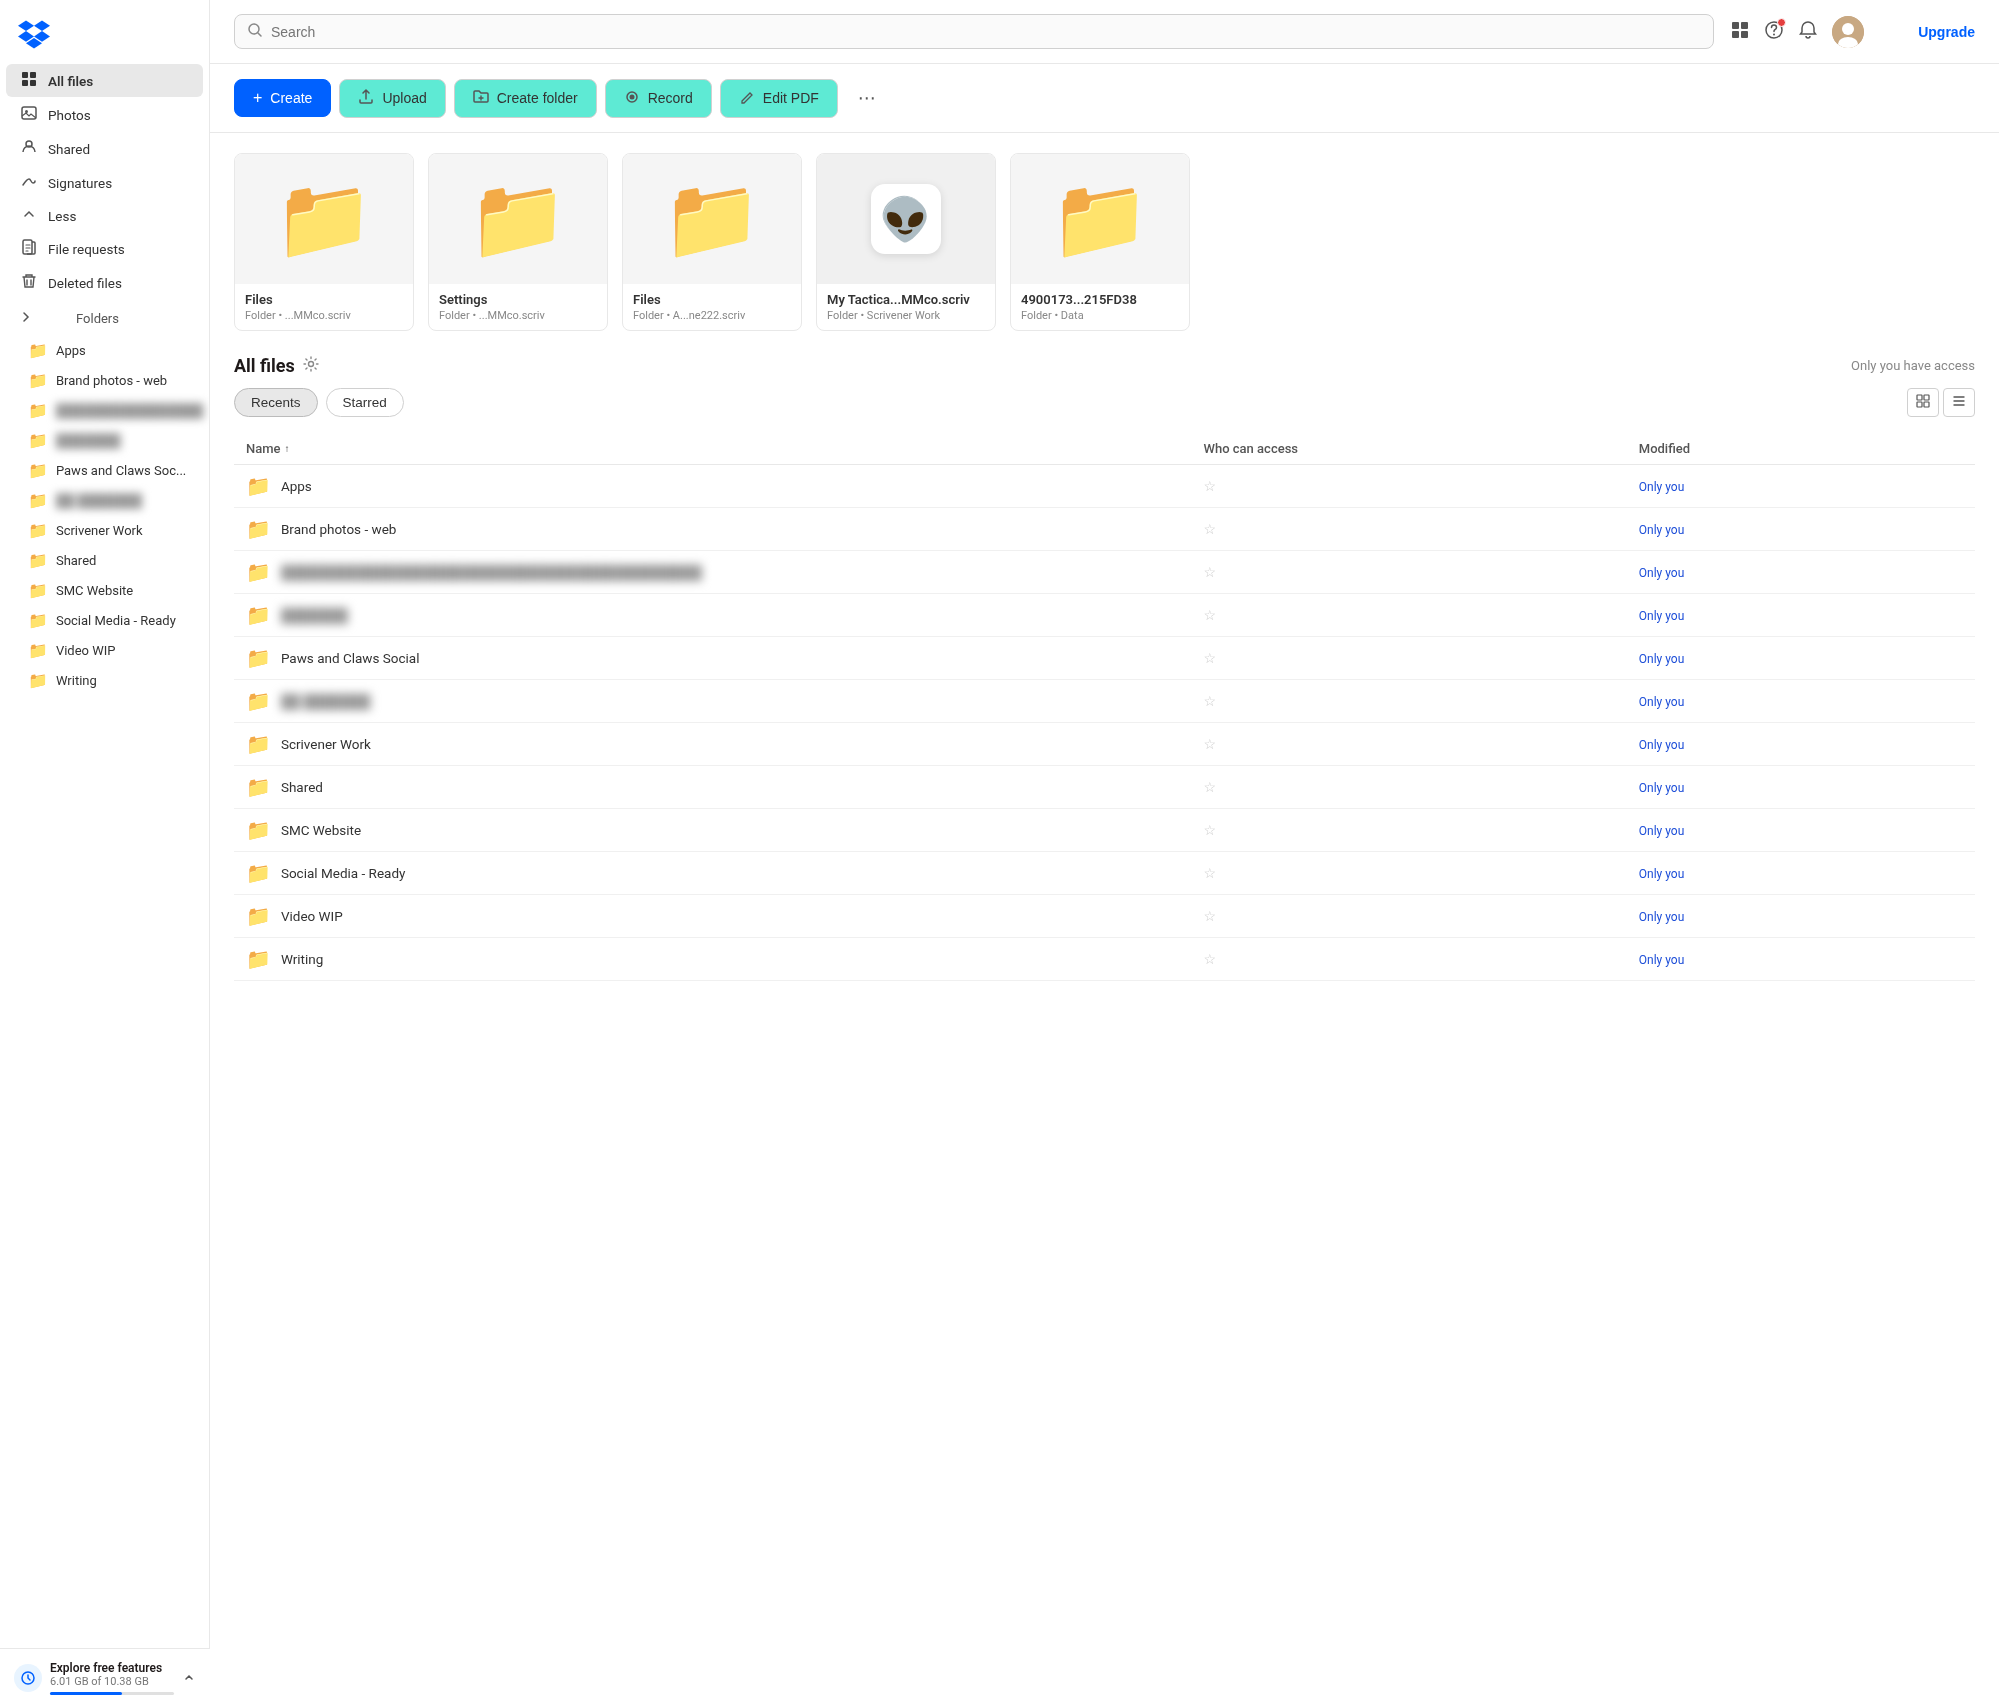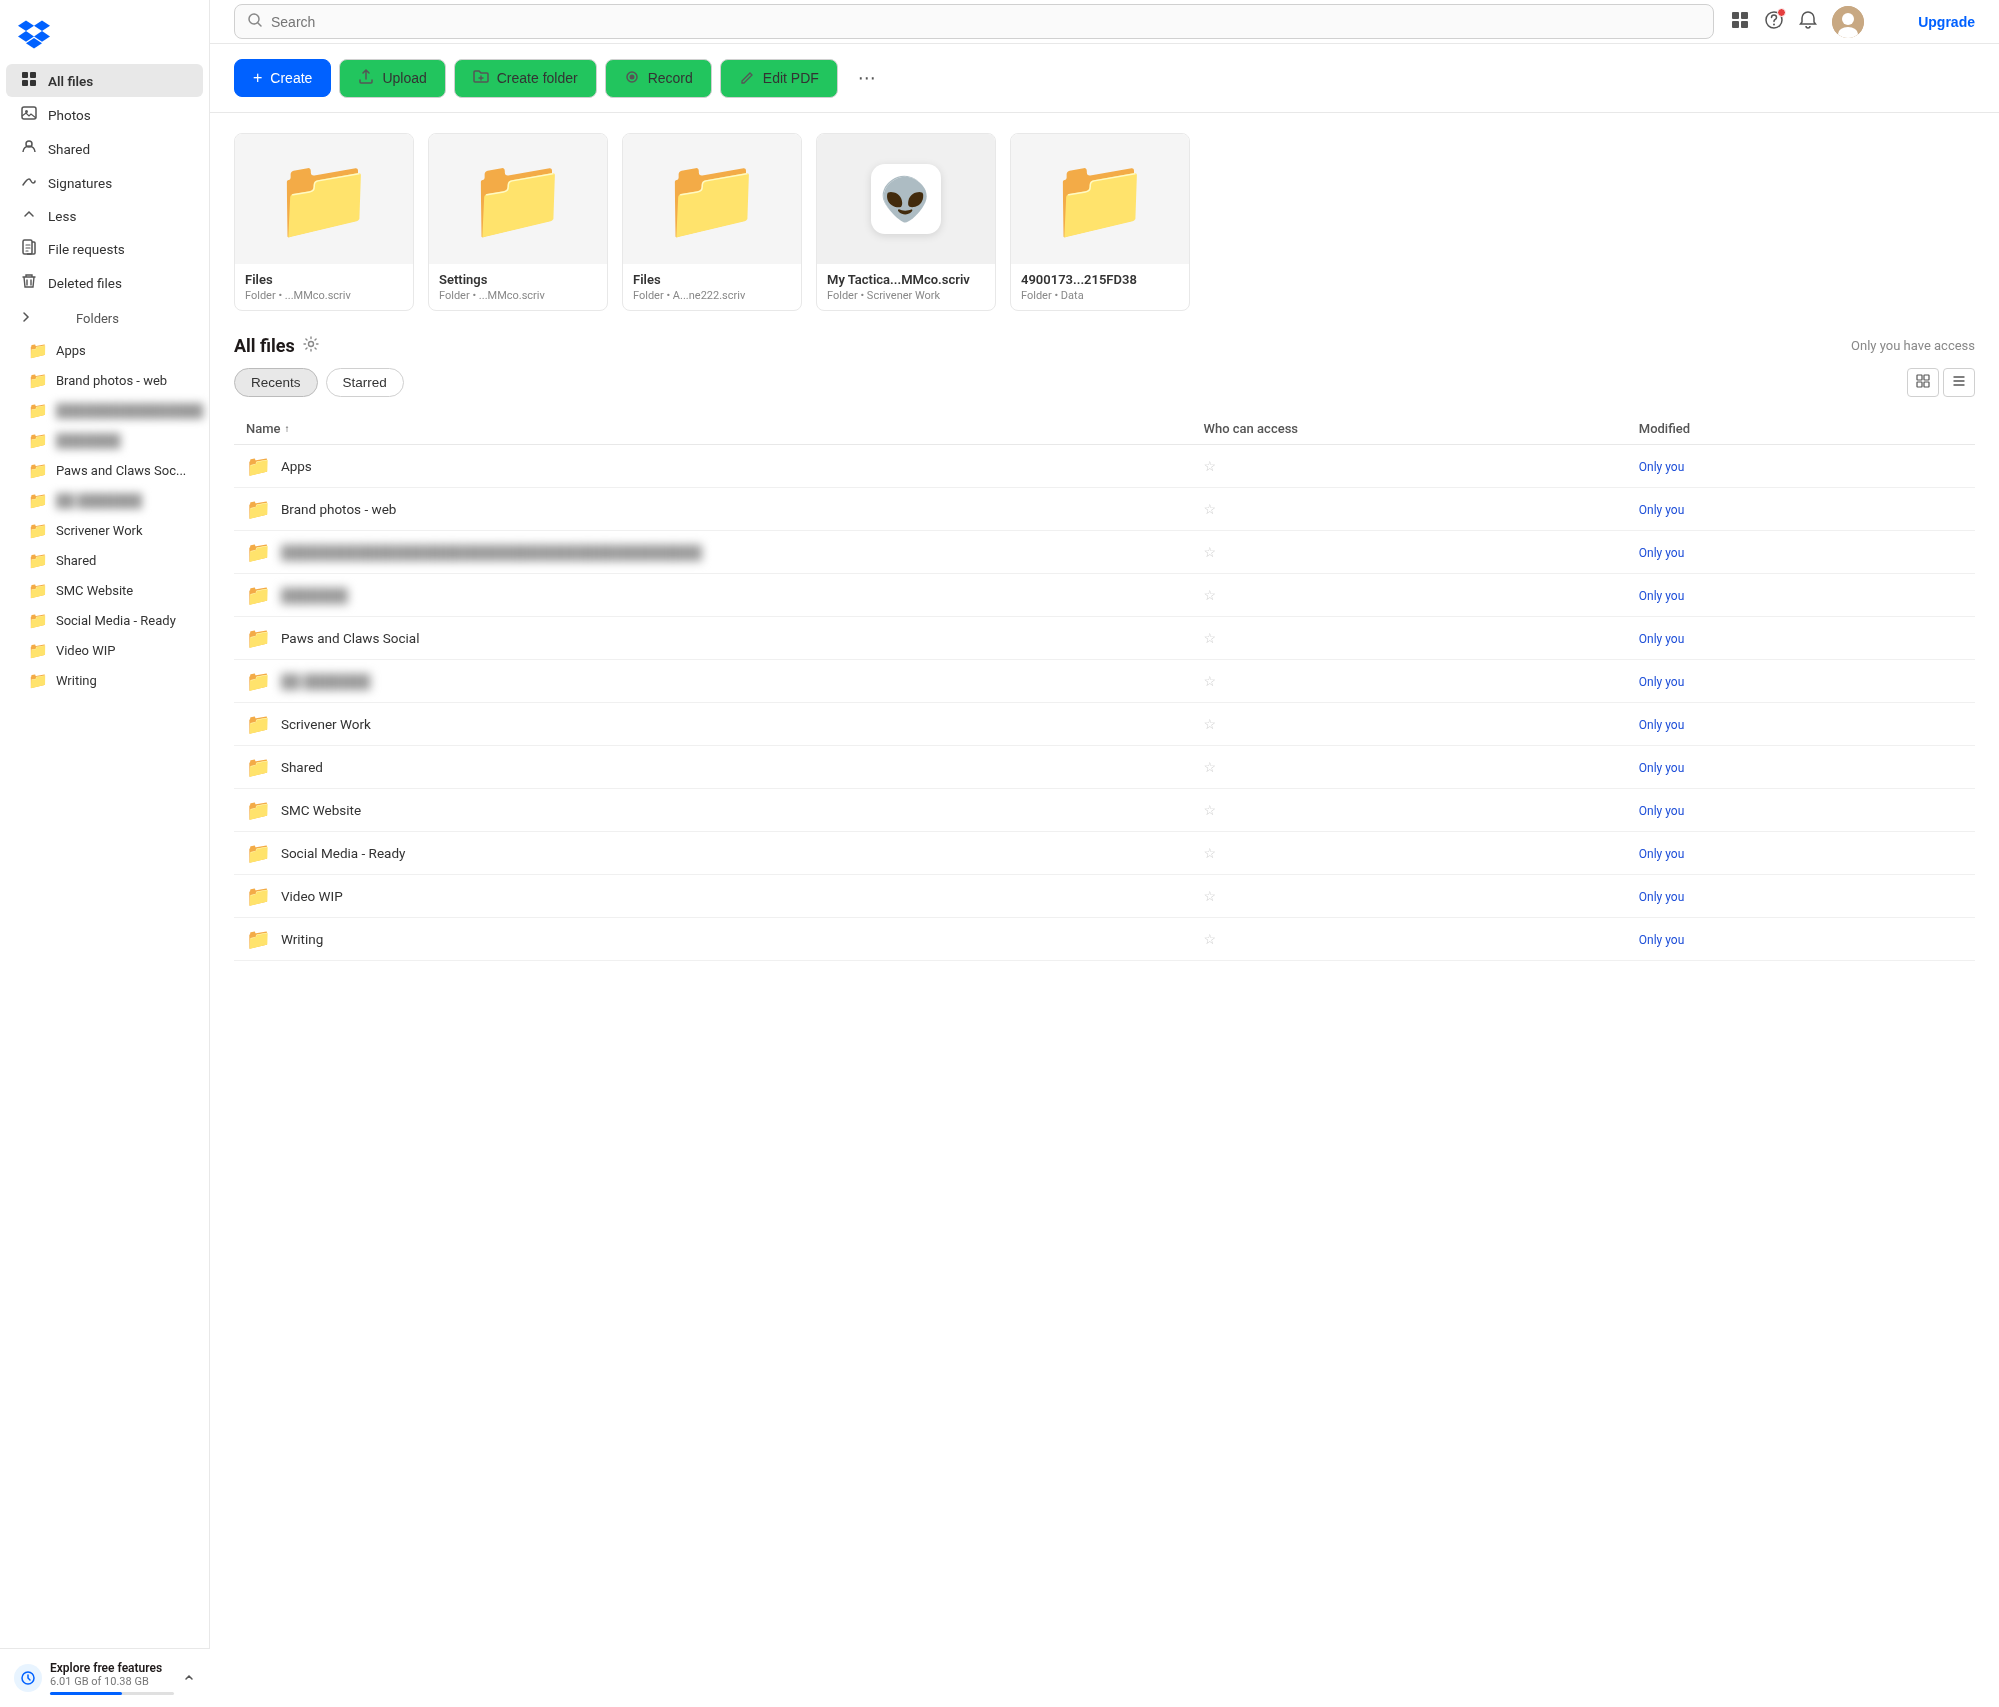"Search" .header { padding: 4px 24px -> 14px 24px }
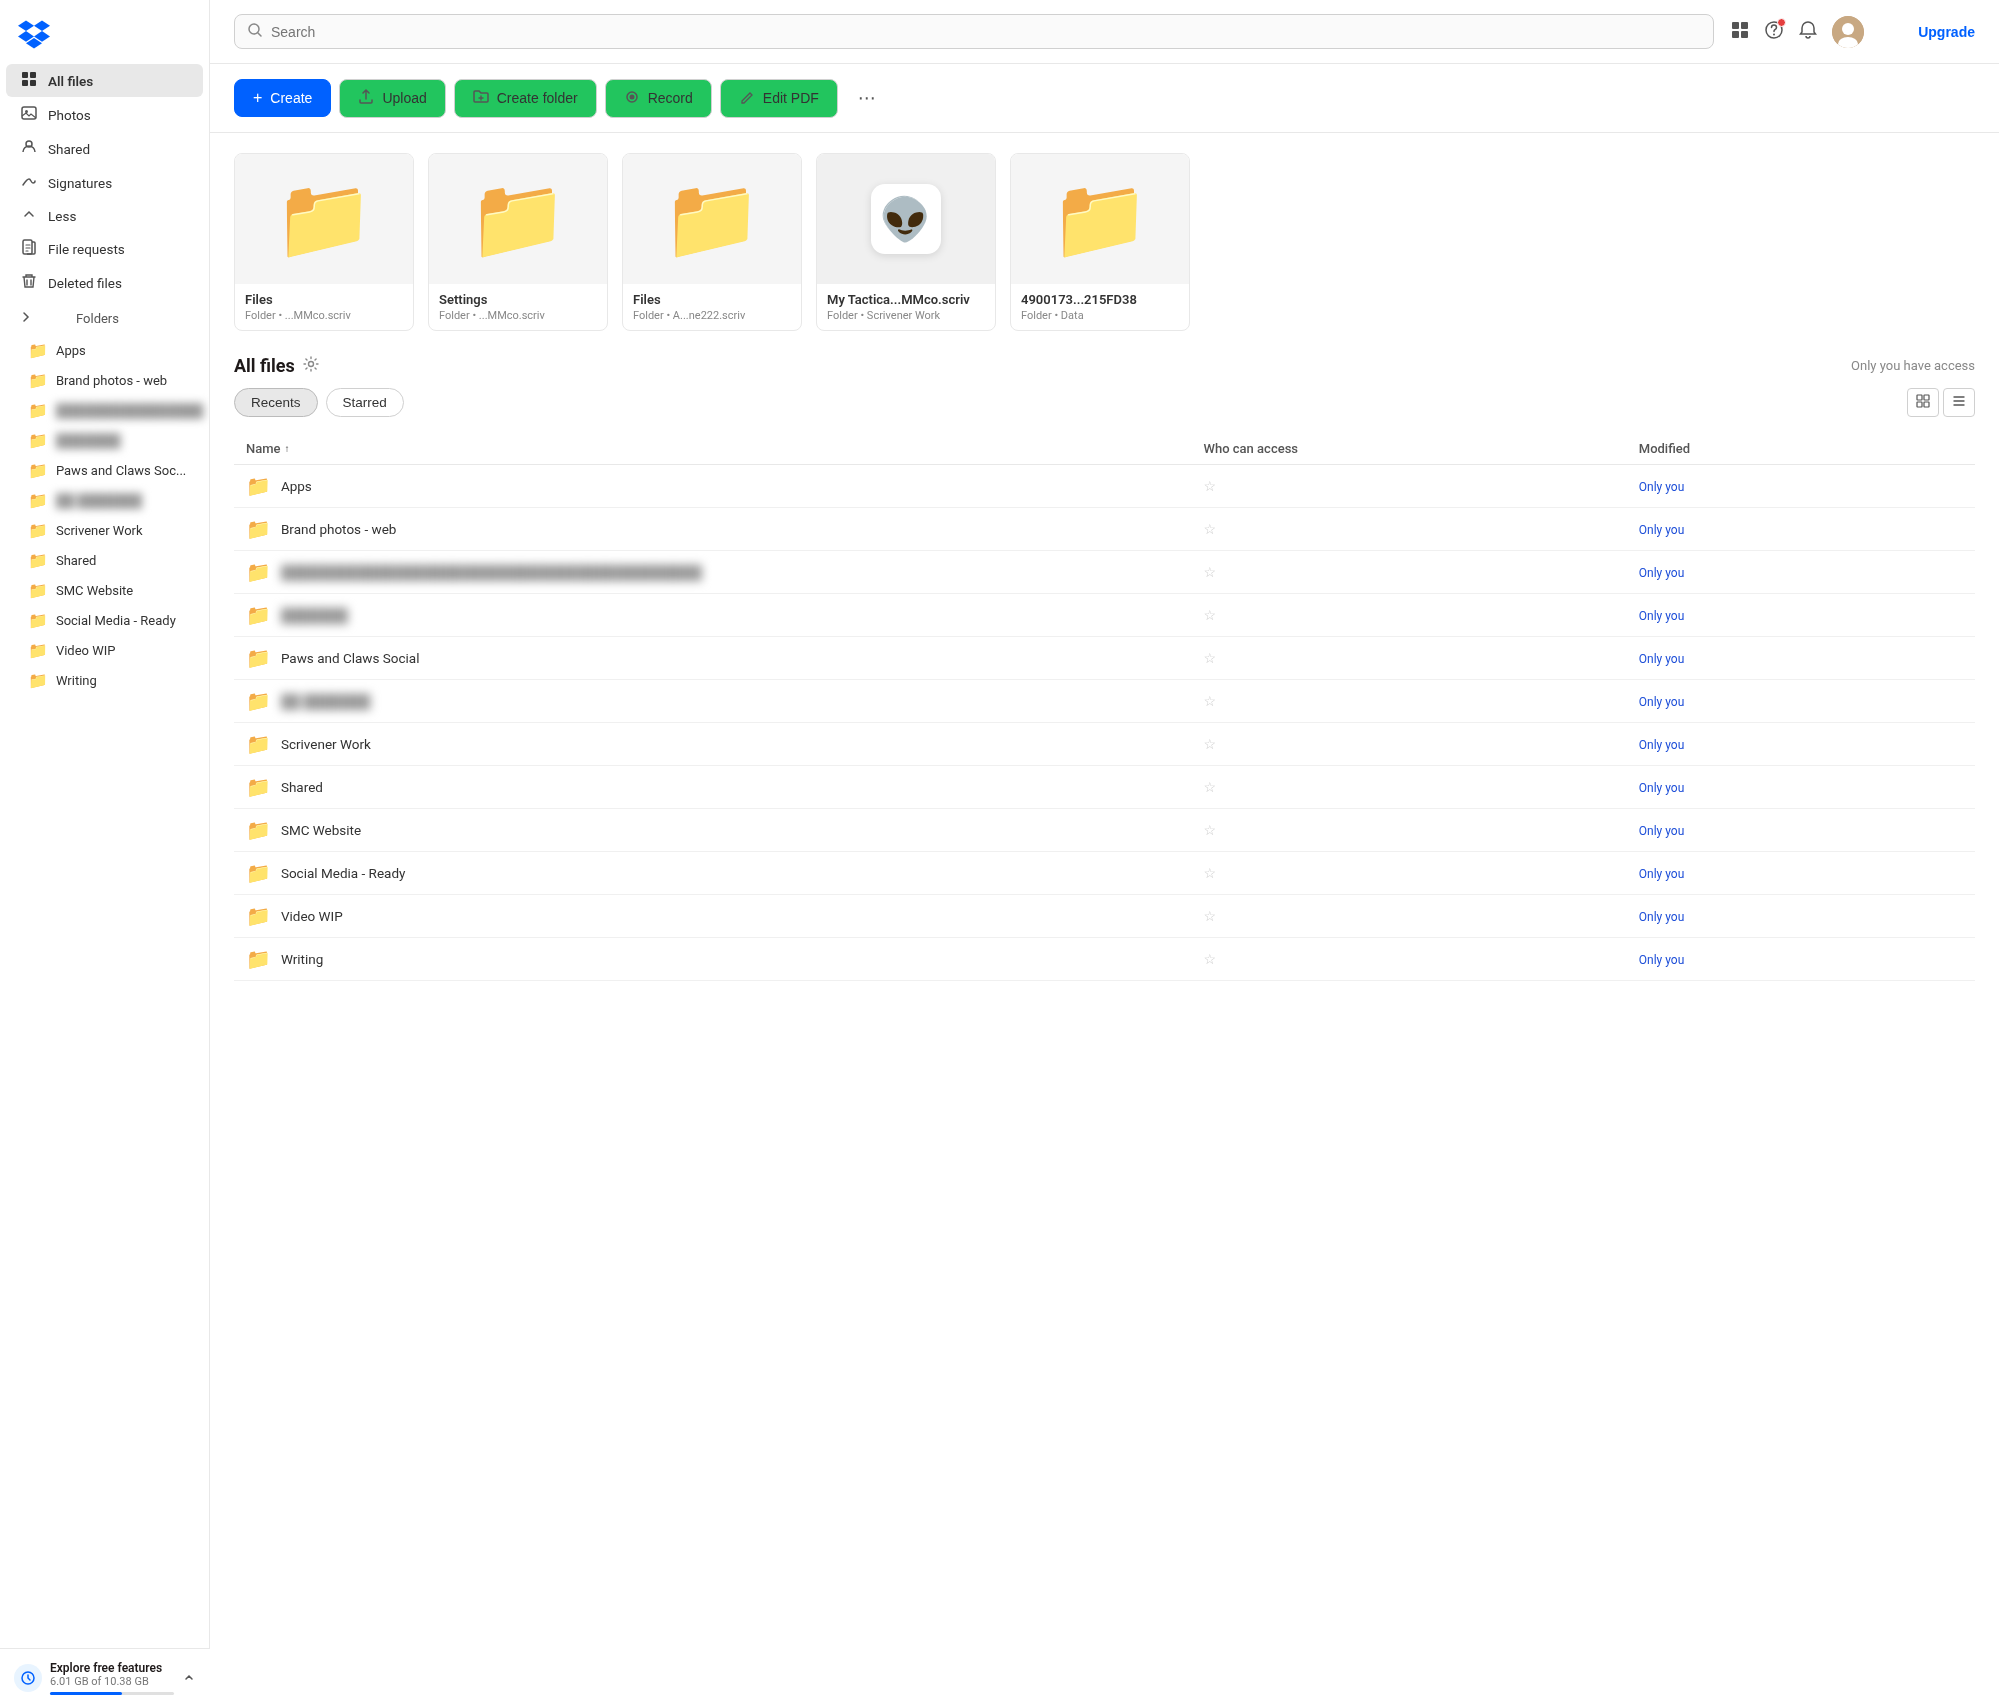"Upload" .toolbar-btn { background: #22c55e -> #5eead4 }
